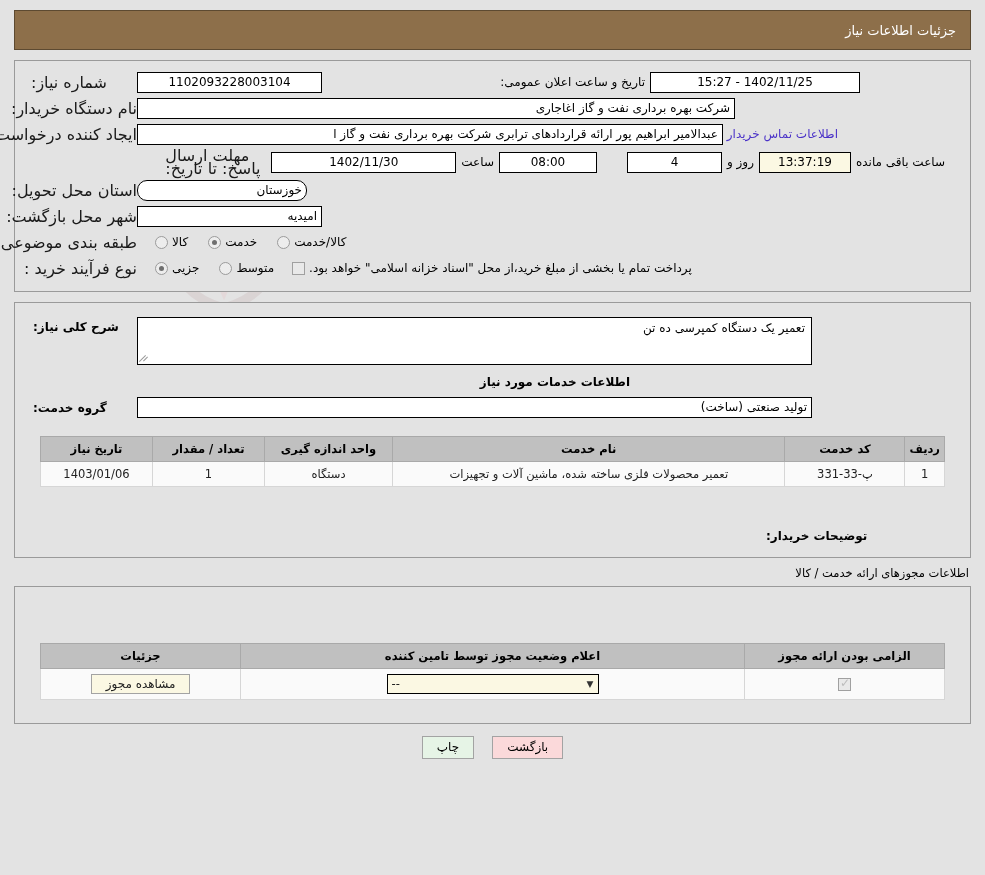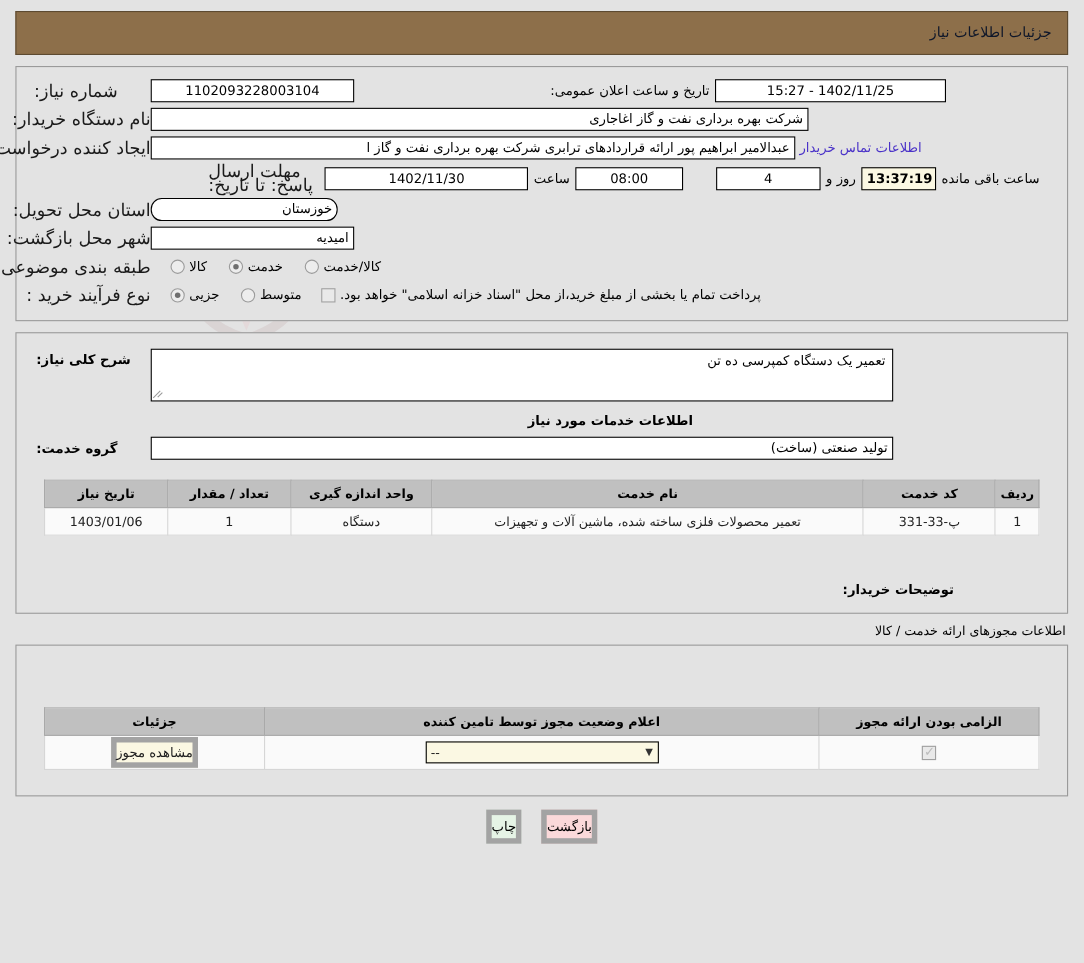"جزئیات اطلاعات نیاز" .header-bar { color: #0f172a -> #ffffff }
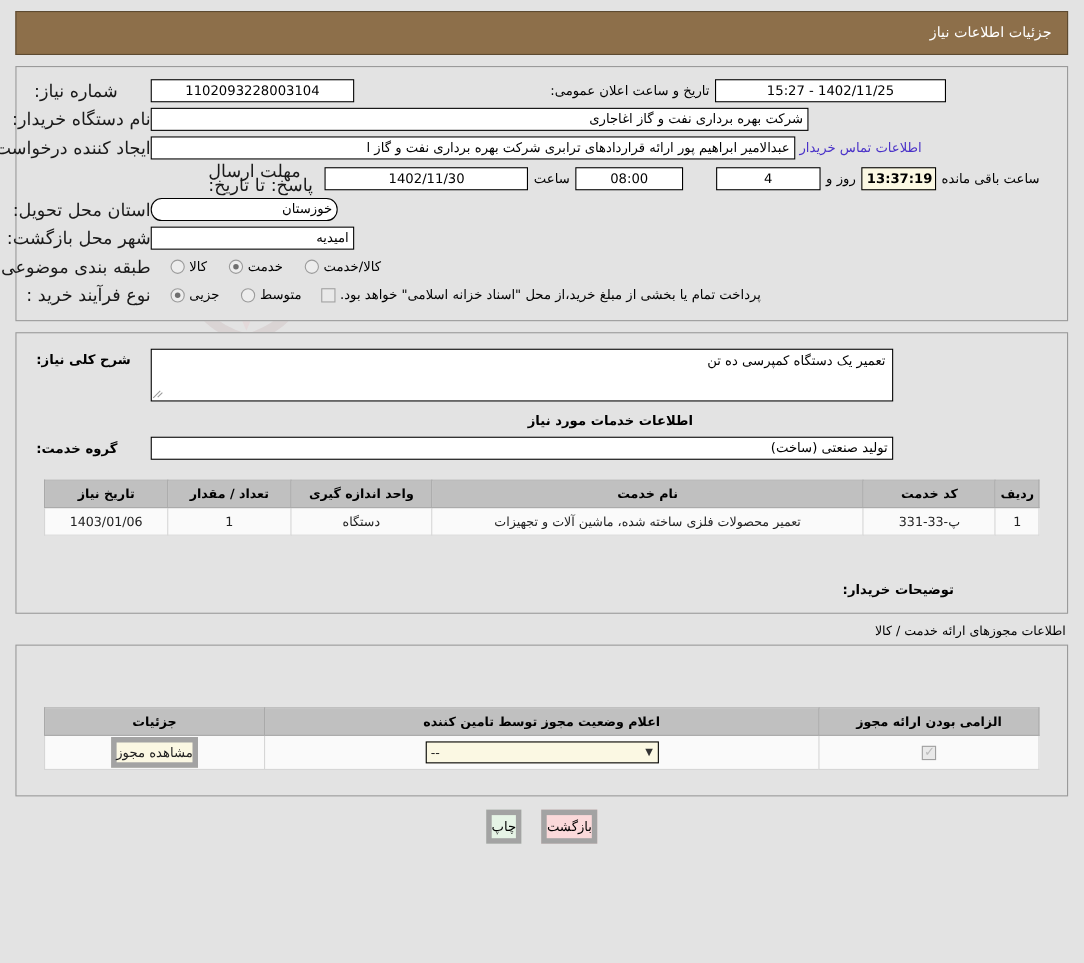"13:37:19" div.fld { font-weight: bold -> none; width: 68px -> 92px }
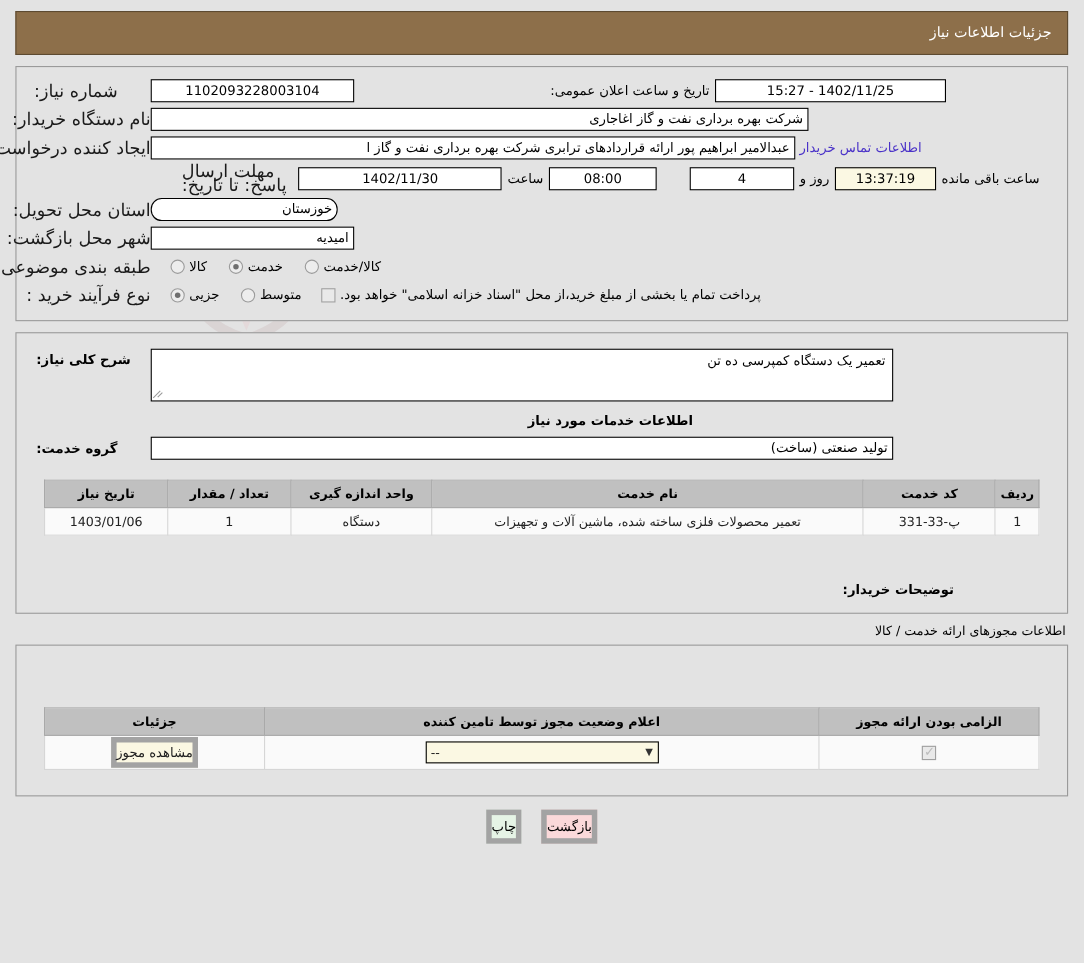"مشاهده مجوز" .btn { border: 5px solid #a3a3a3 -> 1px solid #a3a3a3; padding: 2px 0 -> 2px 14px }
